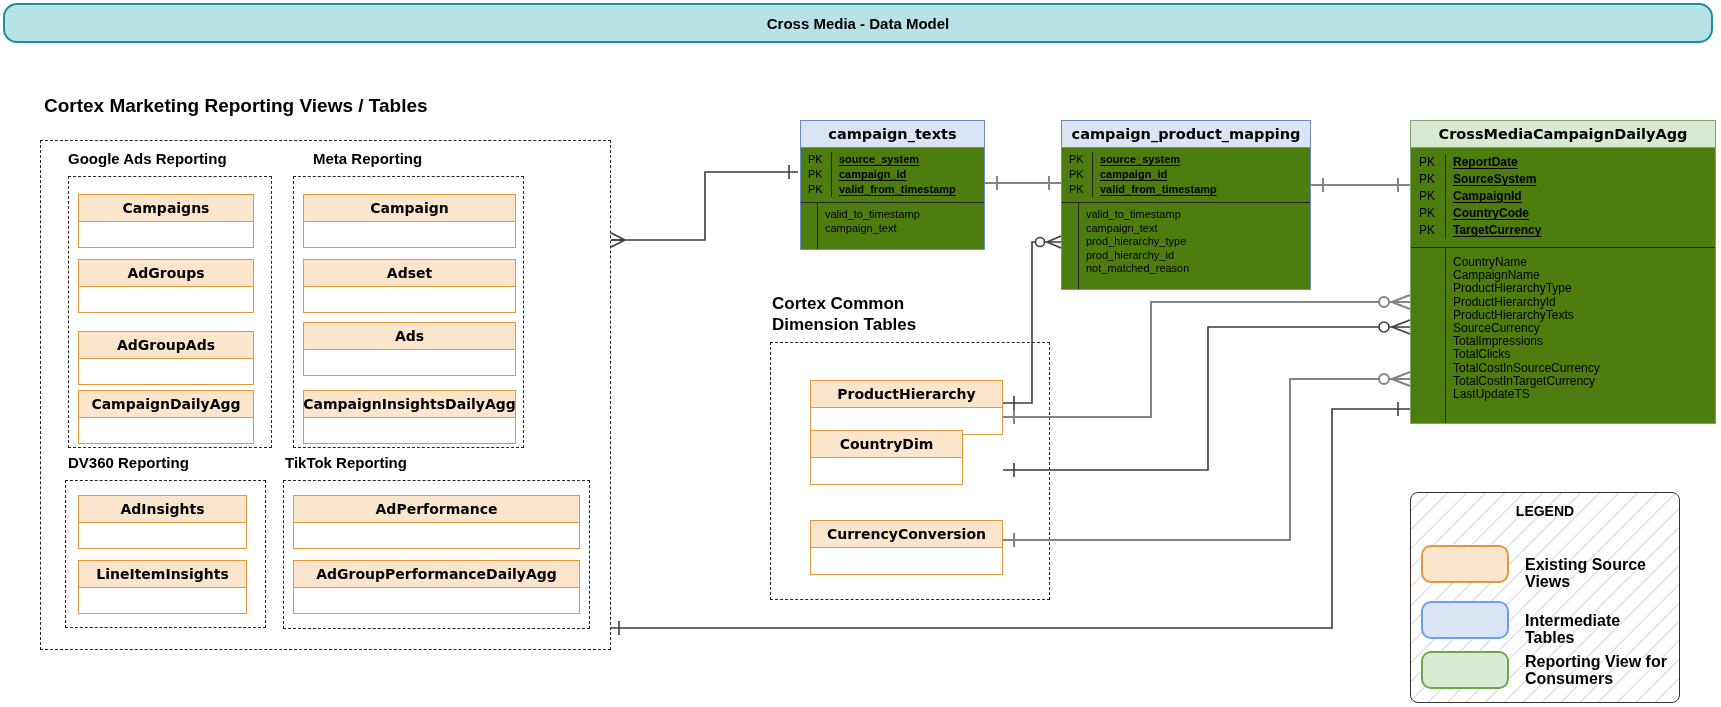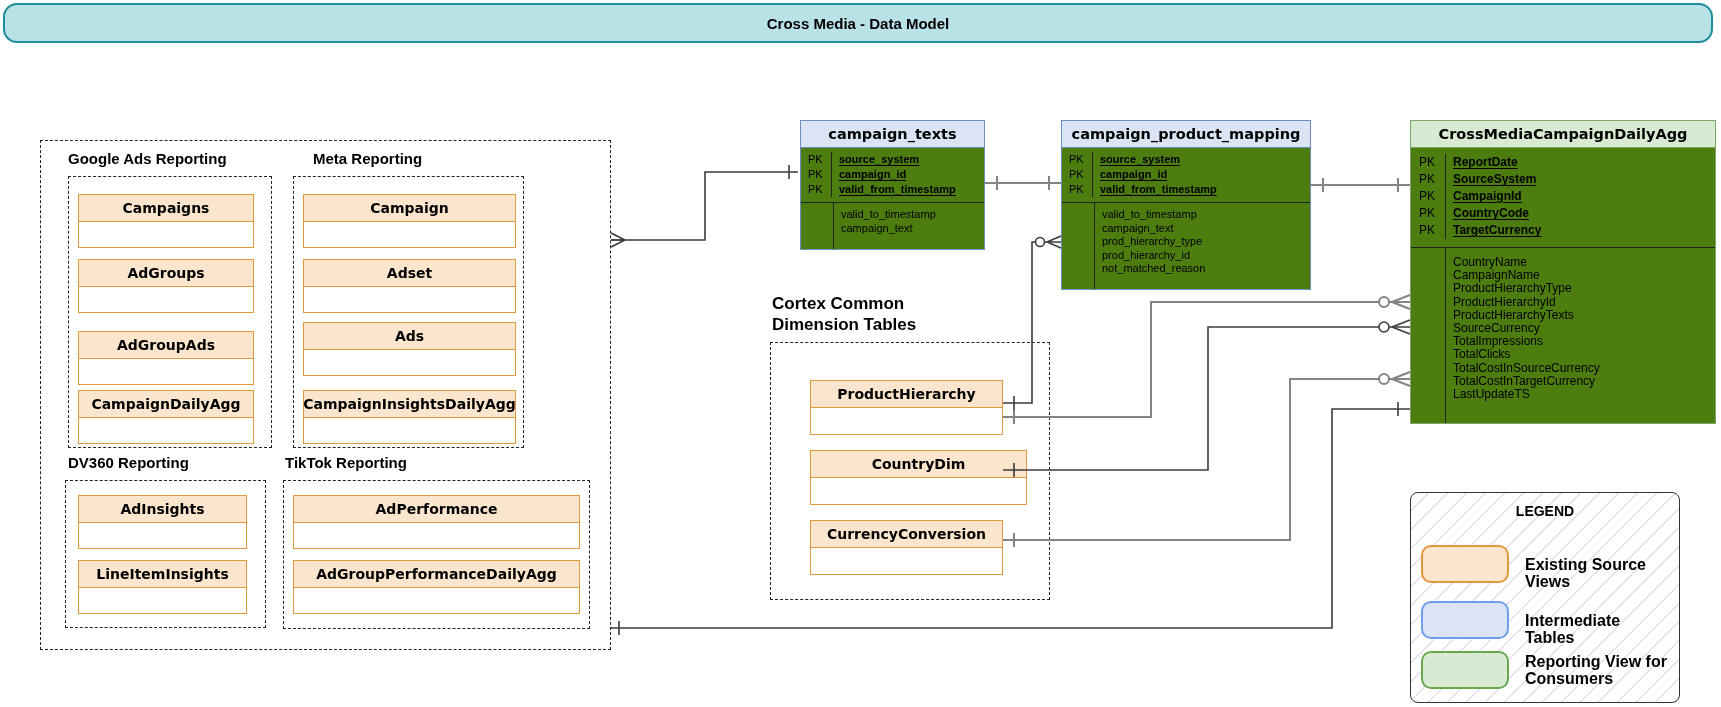"Cortex Marketing Reporting Views /" div.h1 { html: none -> <div>Cortex Marketing Reporting Views / Tables</div> }
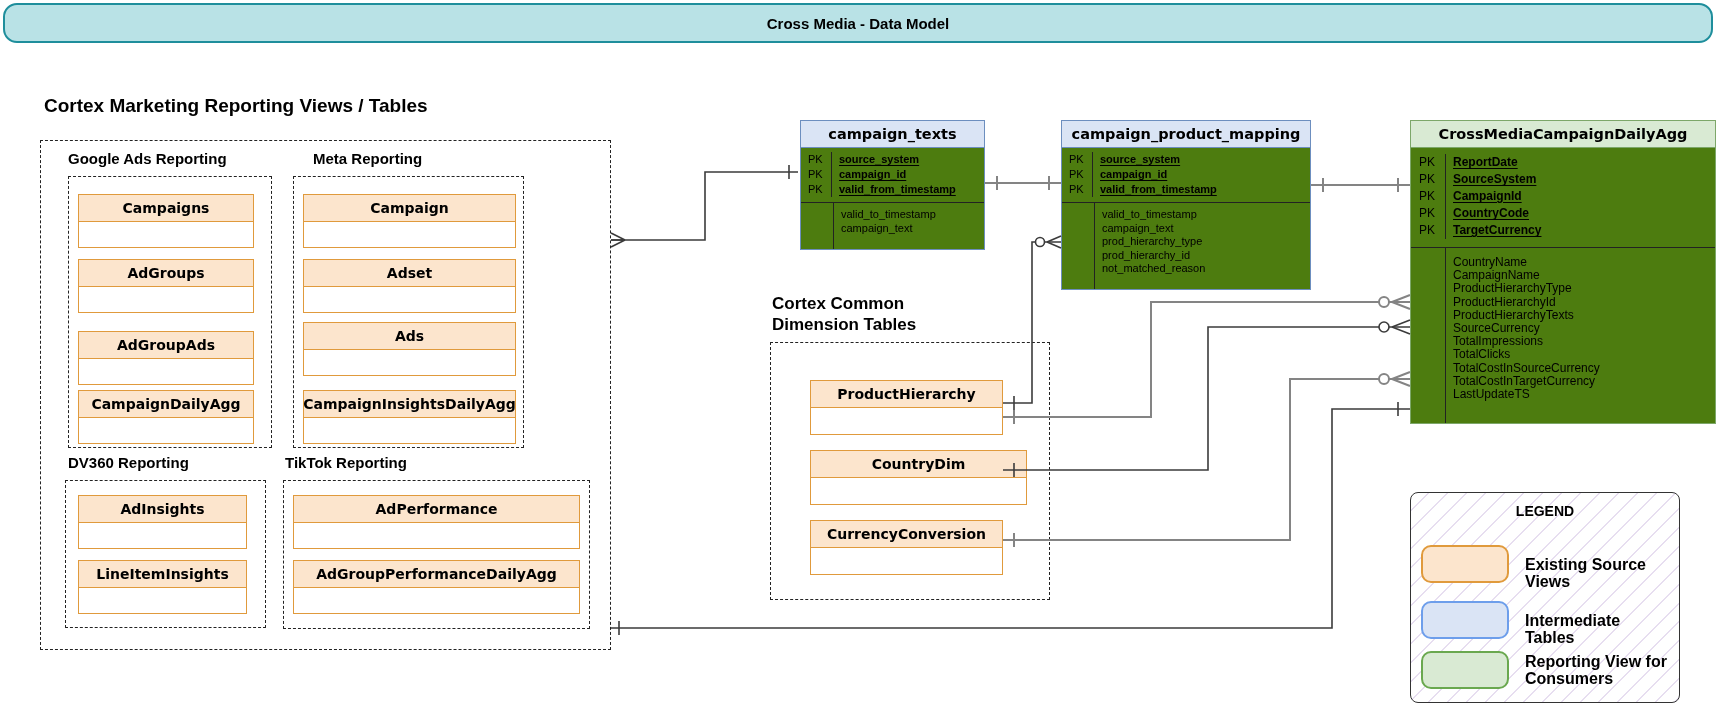"valid_to_timestamp" .er-flds { margin-left: 32px -> 16px }
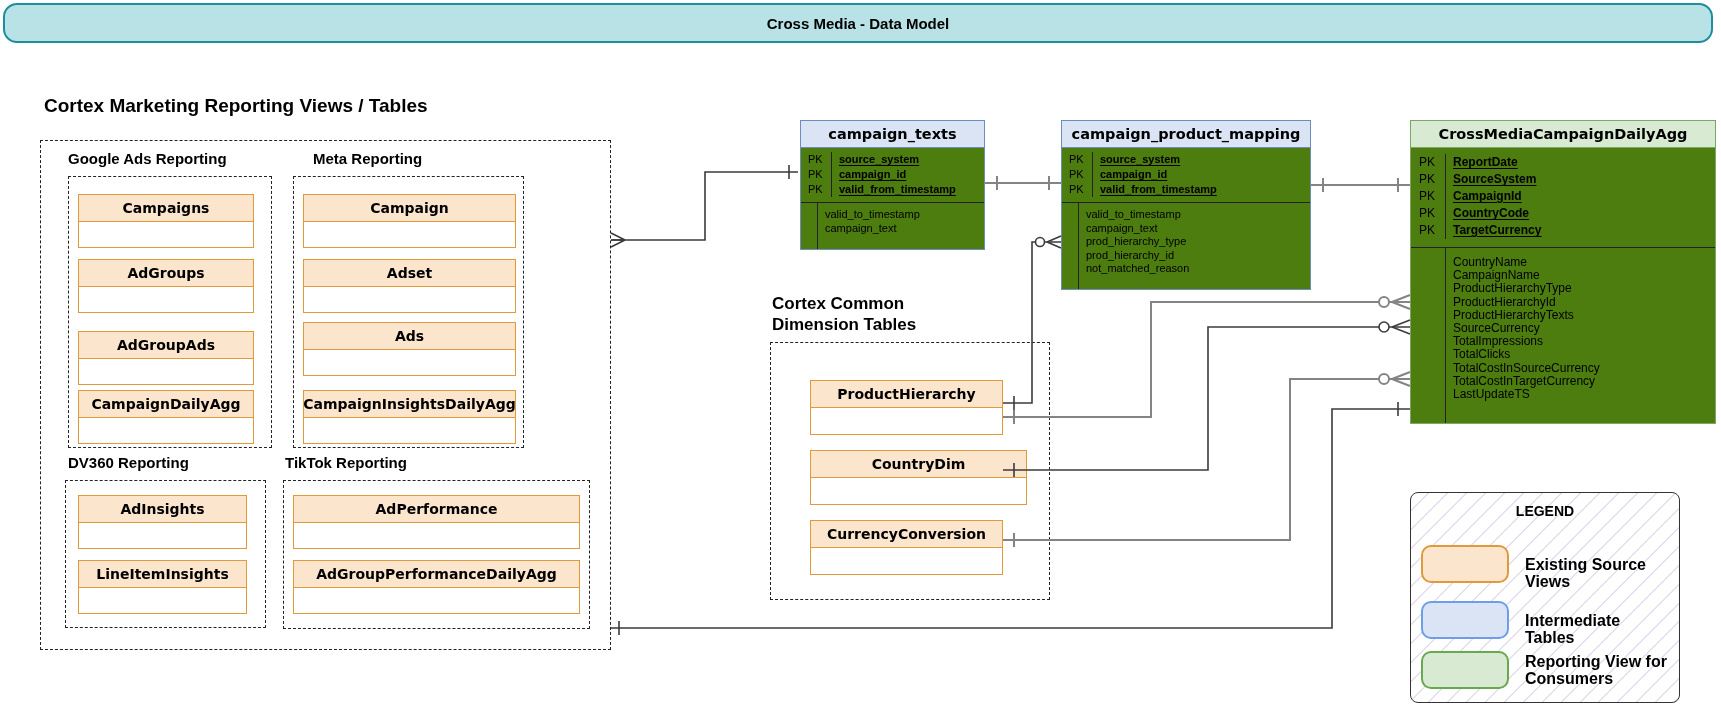"CountryDim" div.stable { top: 450px -> 430px; width: 217px -> 153px }
